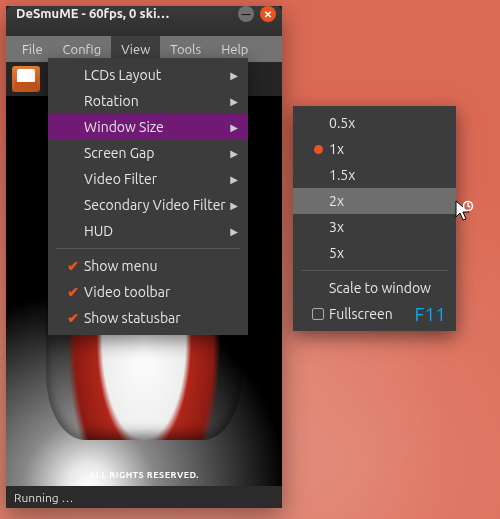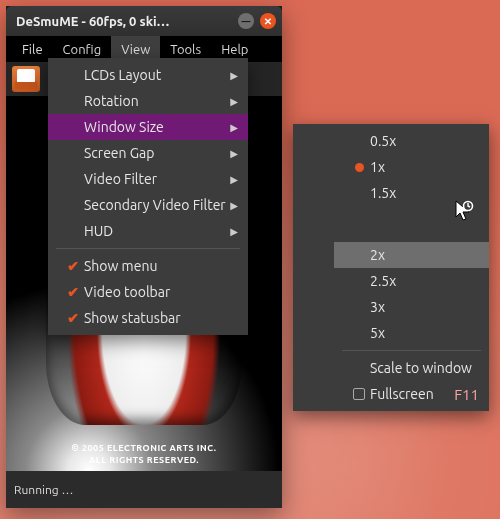"DeSmuME - 60fps, 0 ski…" .titlebar { align-items: center -> flex-start }
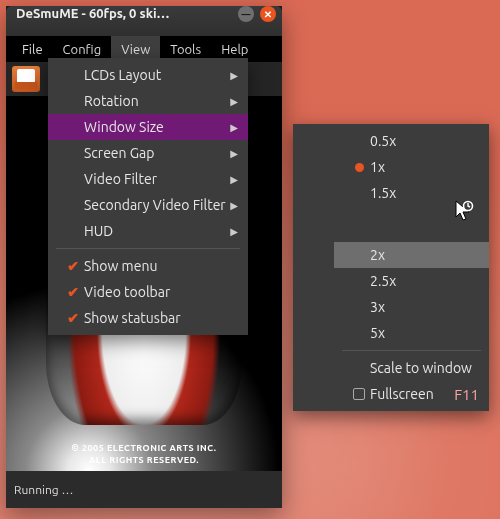"File" .menubar { background: #000000 -> #737373 }
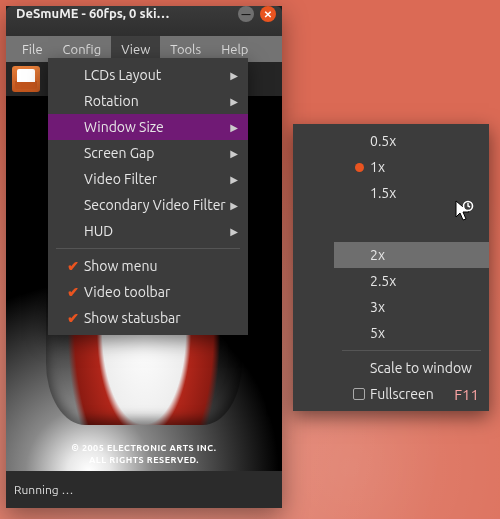"0.5x" .dd2 { padding-left: 41px -> none; top: 124px -> 106px; width: 196px -> 163px }
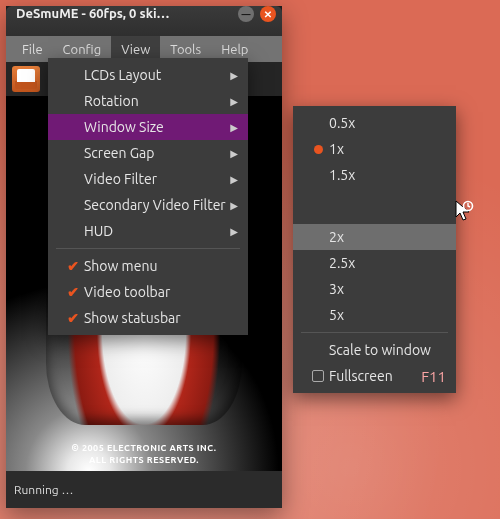"2x" .drow.hl2 { margin-top: 36px -> none }
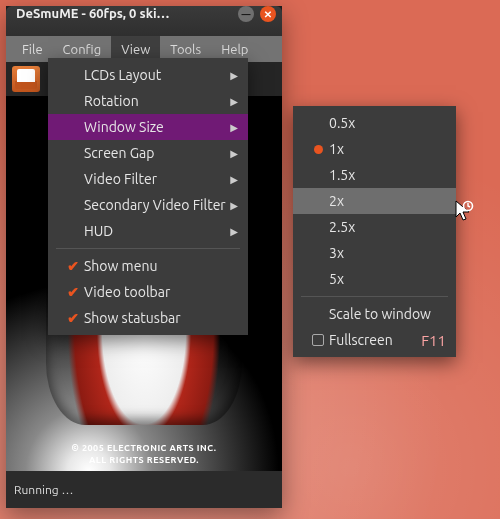"2.5x" div.drow { html: <div> <span></span> <span>2.5x</span> </div> -> none }
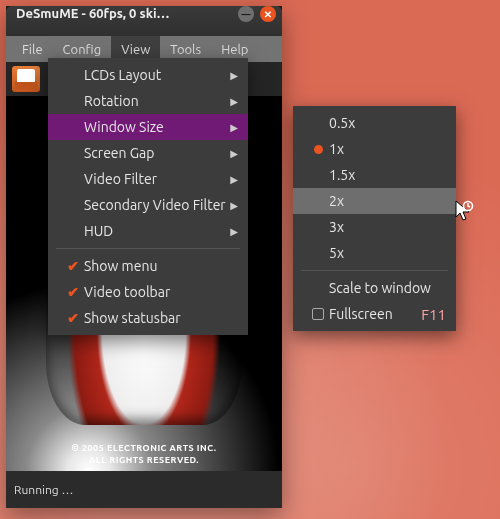"F11" .drow .shortcut { color: #fca5a5 -> #0ea5e9; font-size: 15px -> 19px }
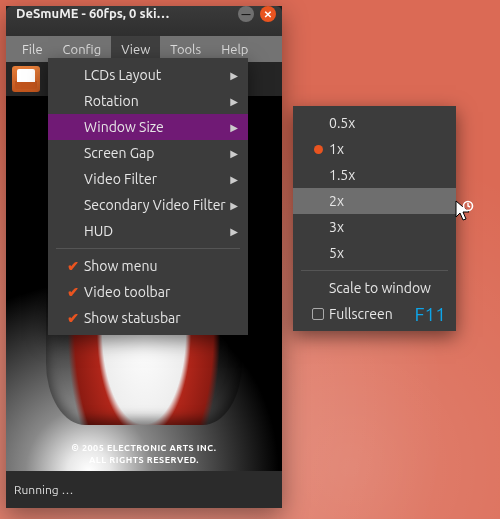"© 2005 ELECTRONIC ARTS INC." div.copy { html: <div>© 2005 ELECTRONIC ARTS INC.</div> -> none }
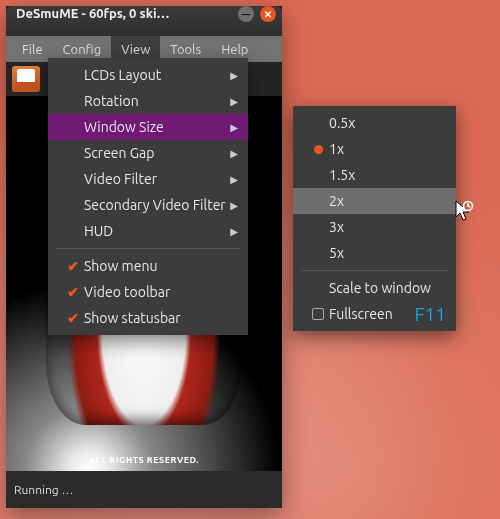"Running …" .statusbar { height: 37px -> 22px }
